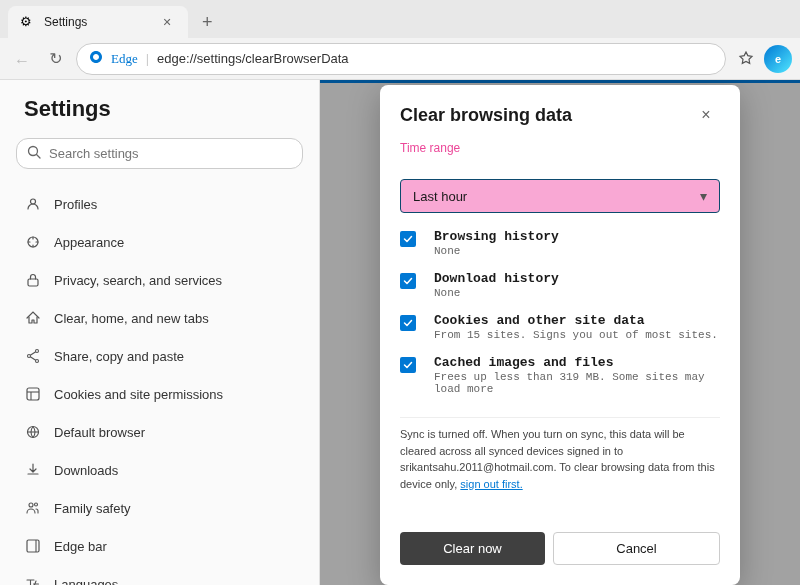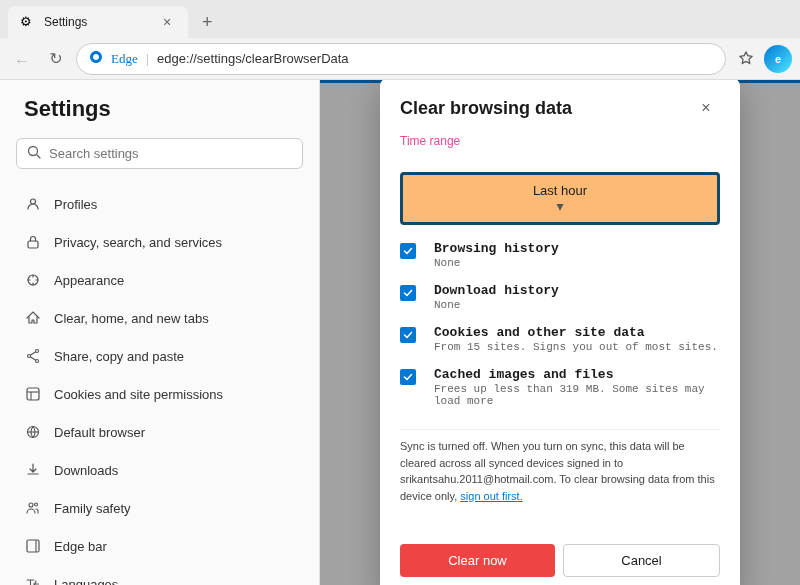"Clear browsing data" .modal-overlay { align-items: center -> flex-end }
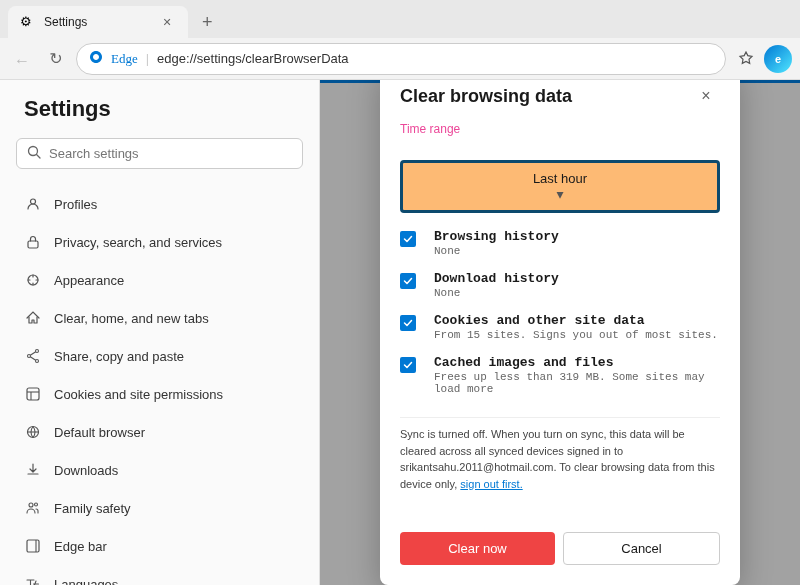"Search settings" .search-box { border-radius: 6px -> 12px }
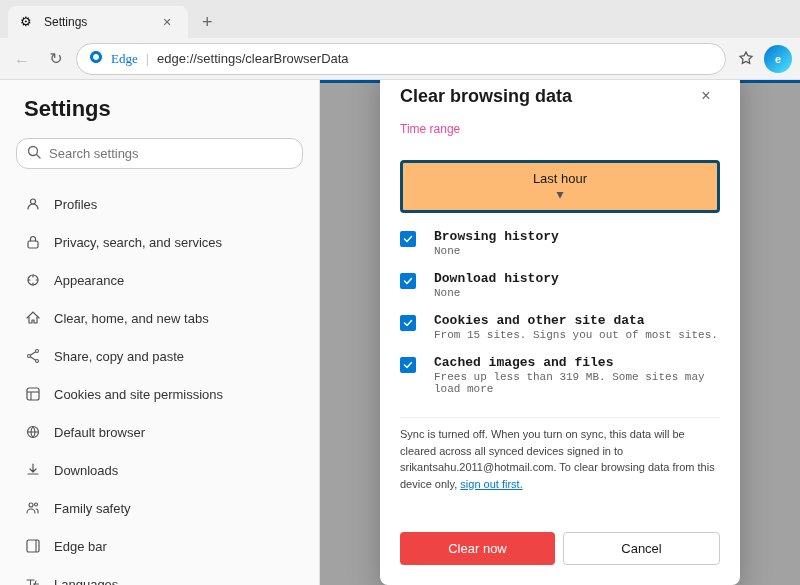"Last hour" .dropdown { background: #fdba74 -> #f9a8d4; border: 3px solid #0c4a6e -> 1px solid #0c4a6e; flex-direction: column -> none }
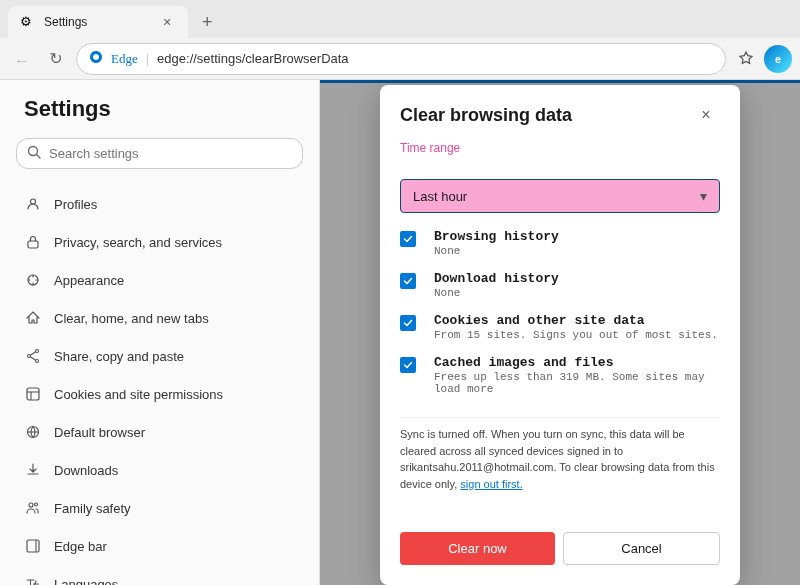"Privacy, search, and services" div.sidebar-item { order: before "Appearance" -> after "Appearance" }
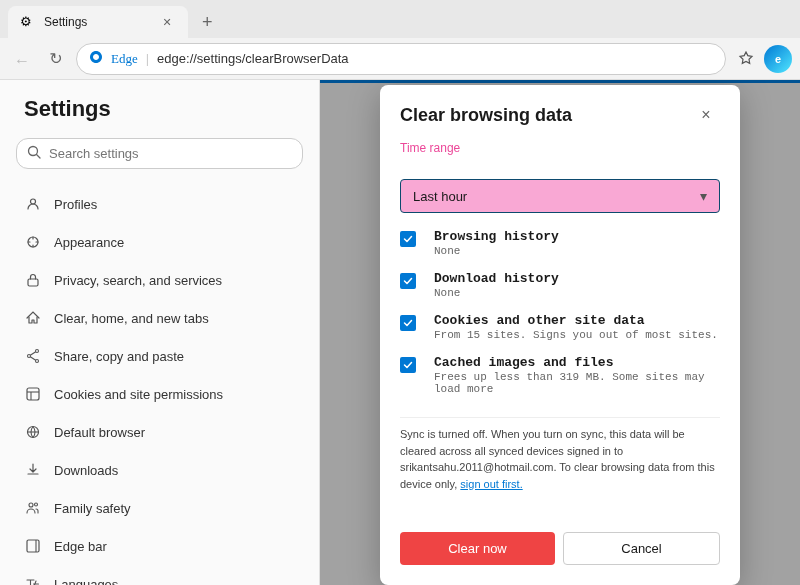"Clear now" .btn-primary { background: #ef4444 -> #404040; padding: 8px 24px -> 8px 14px }
